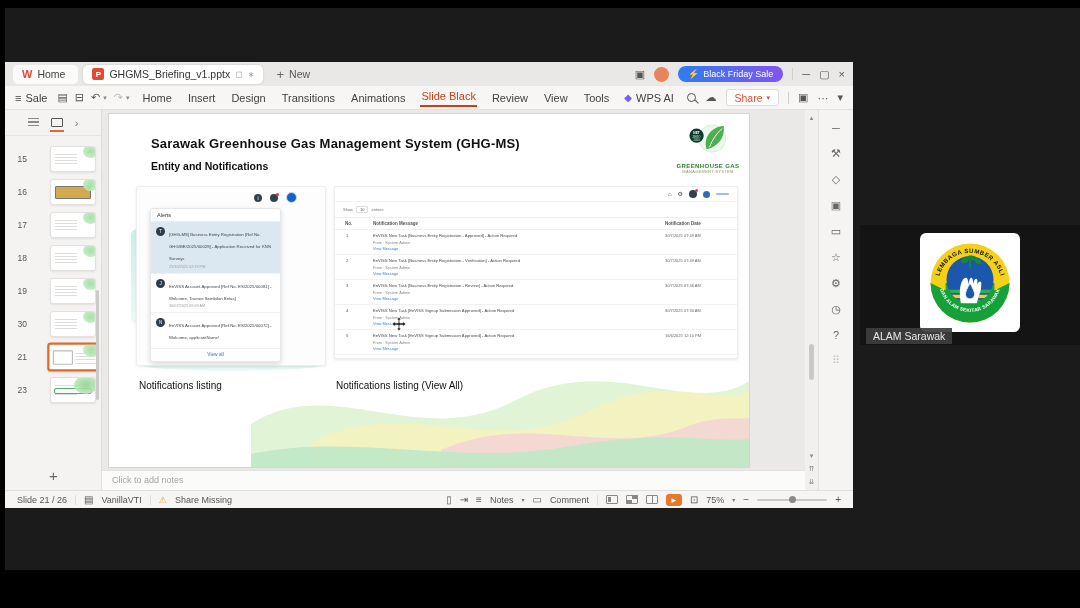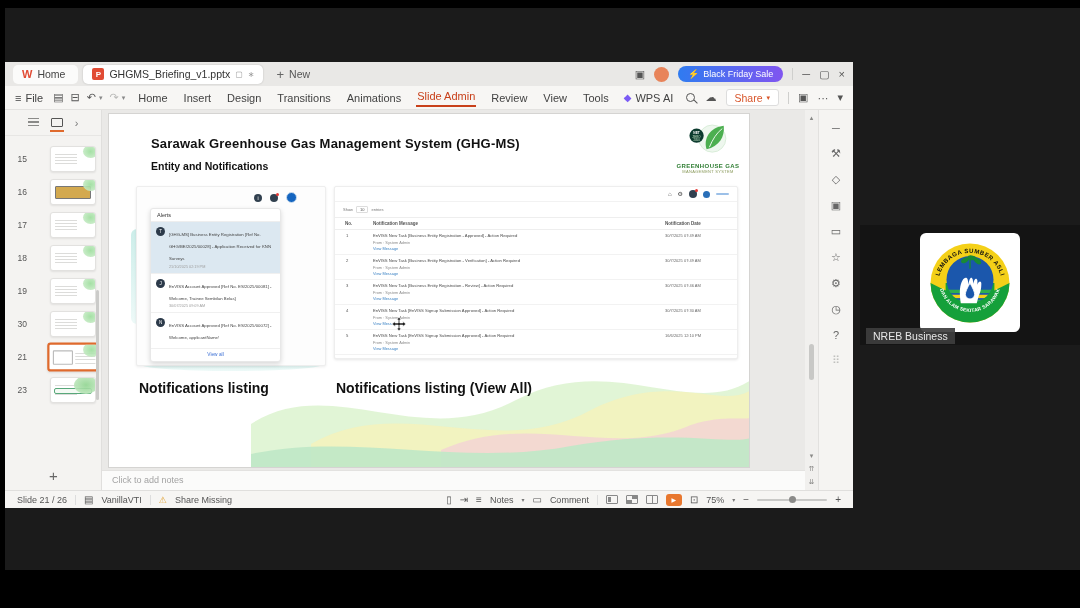"File" span { text: File -> Sale }
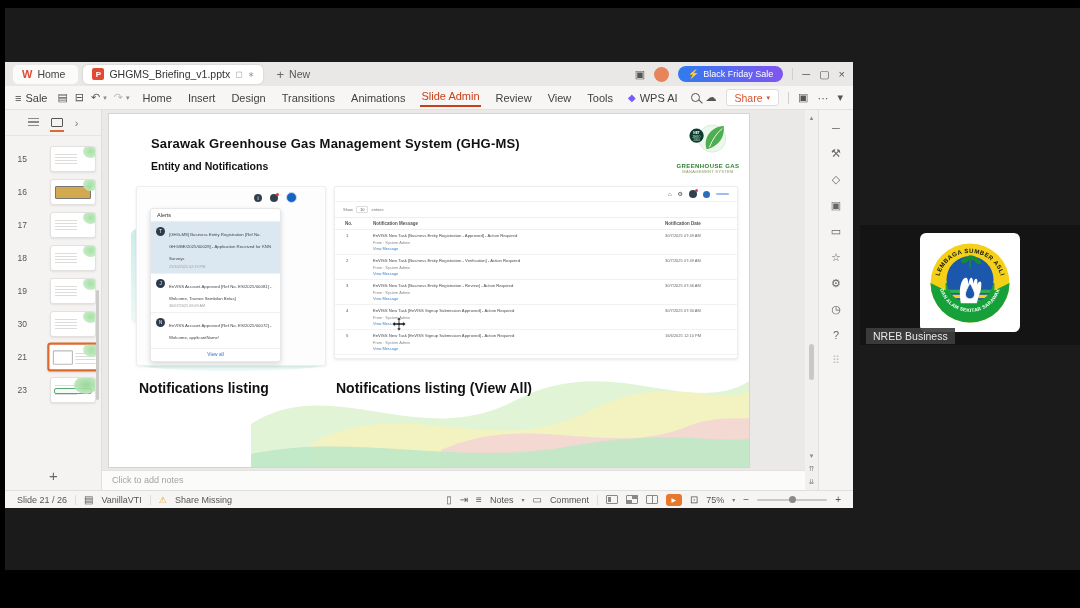"Slide Admin" span.menu-item { text: Admin -> Black }
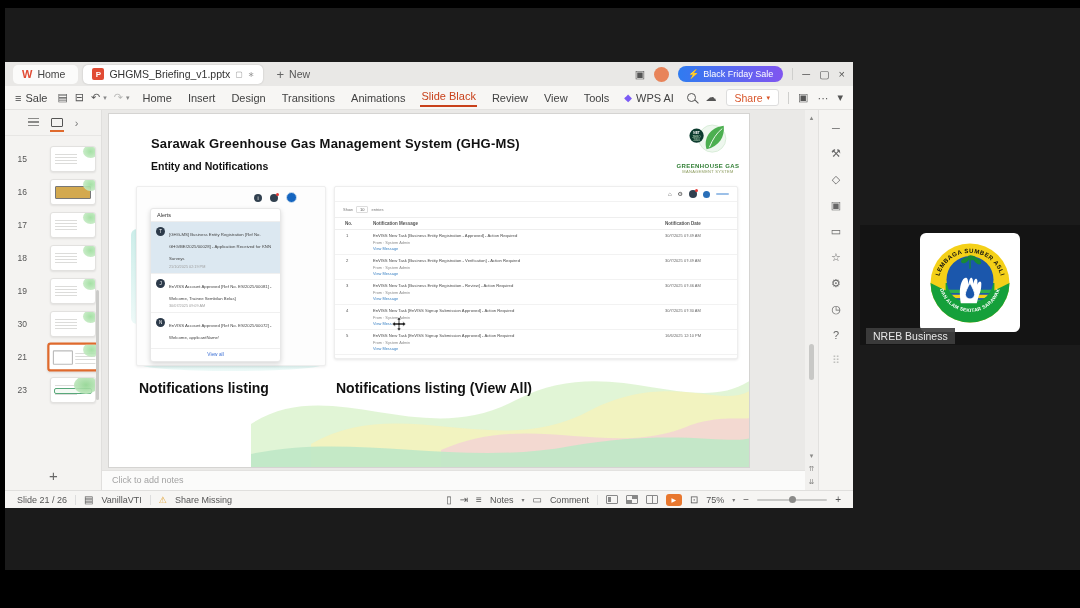"NREB Business" div.tile-name { text: NREB Business -> ALAM Sarawak }
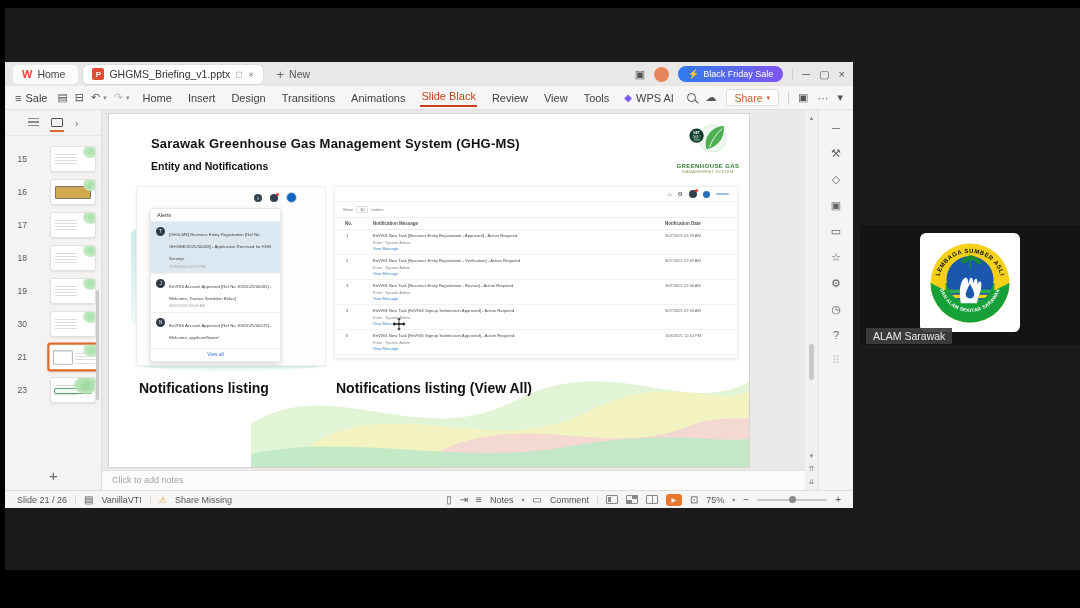"Notifications listing" .cap { font-size: 14px -> 10px; font-weight: bold -> normal }
